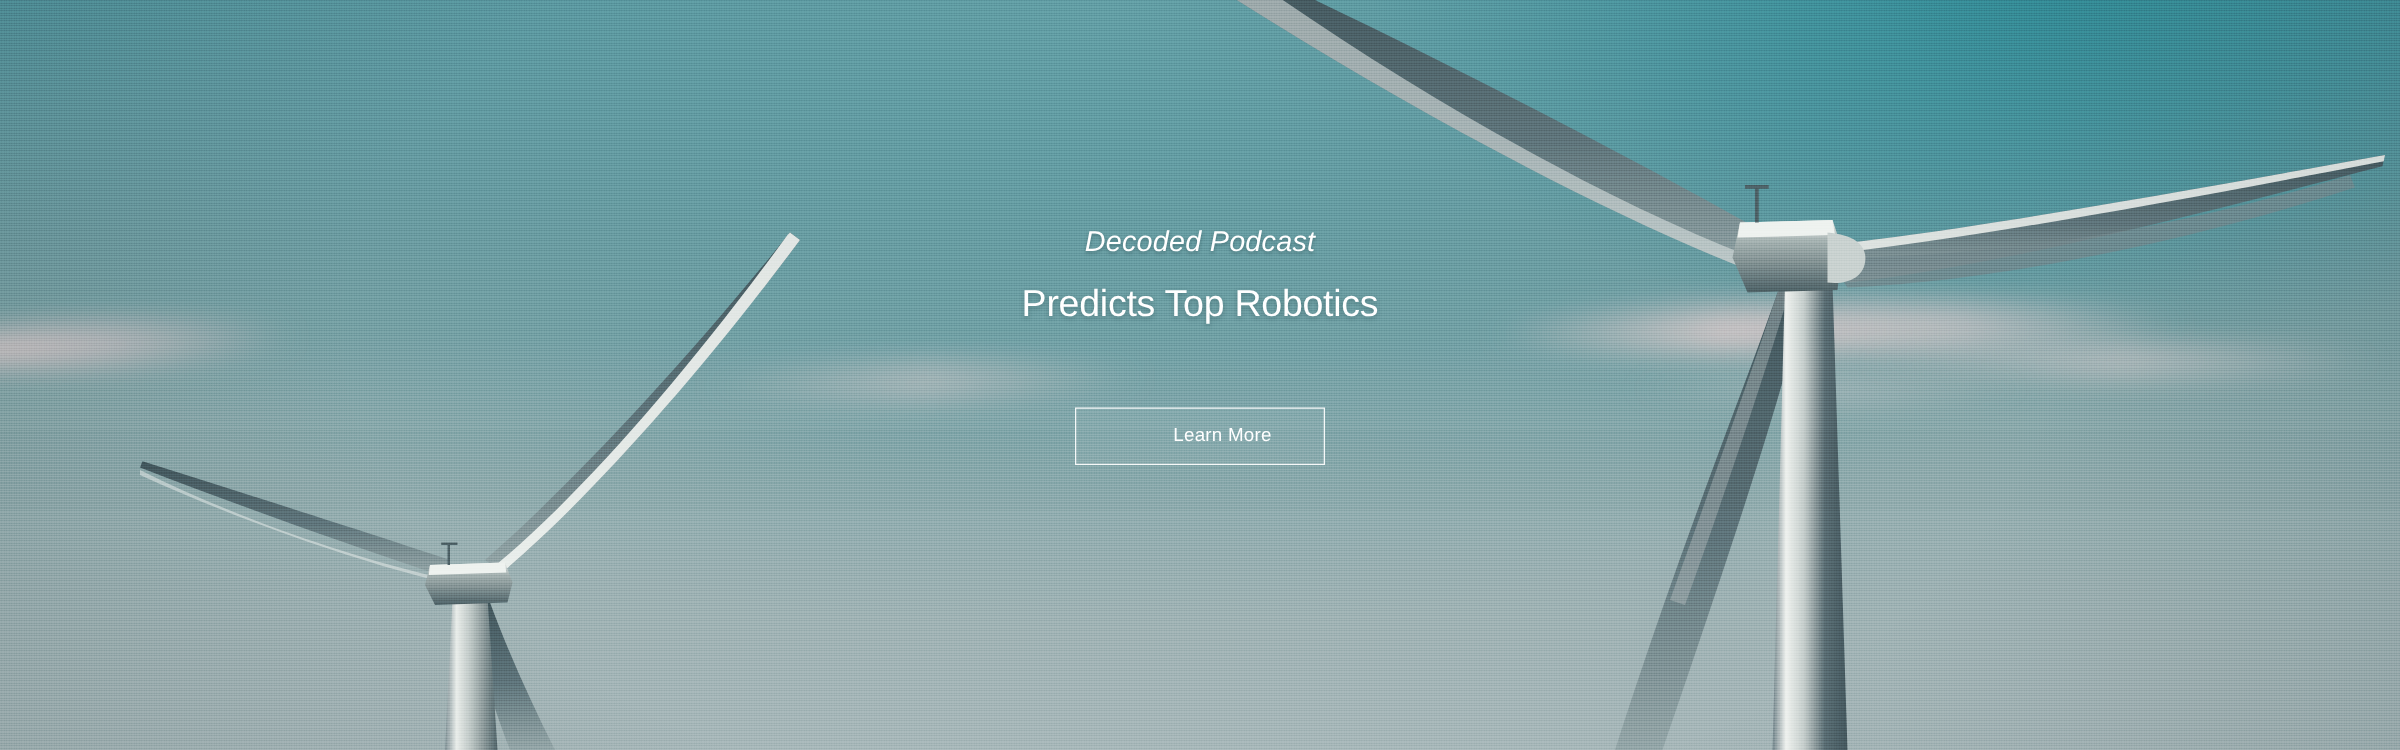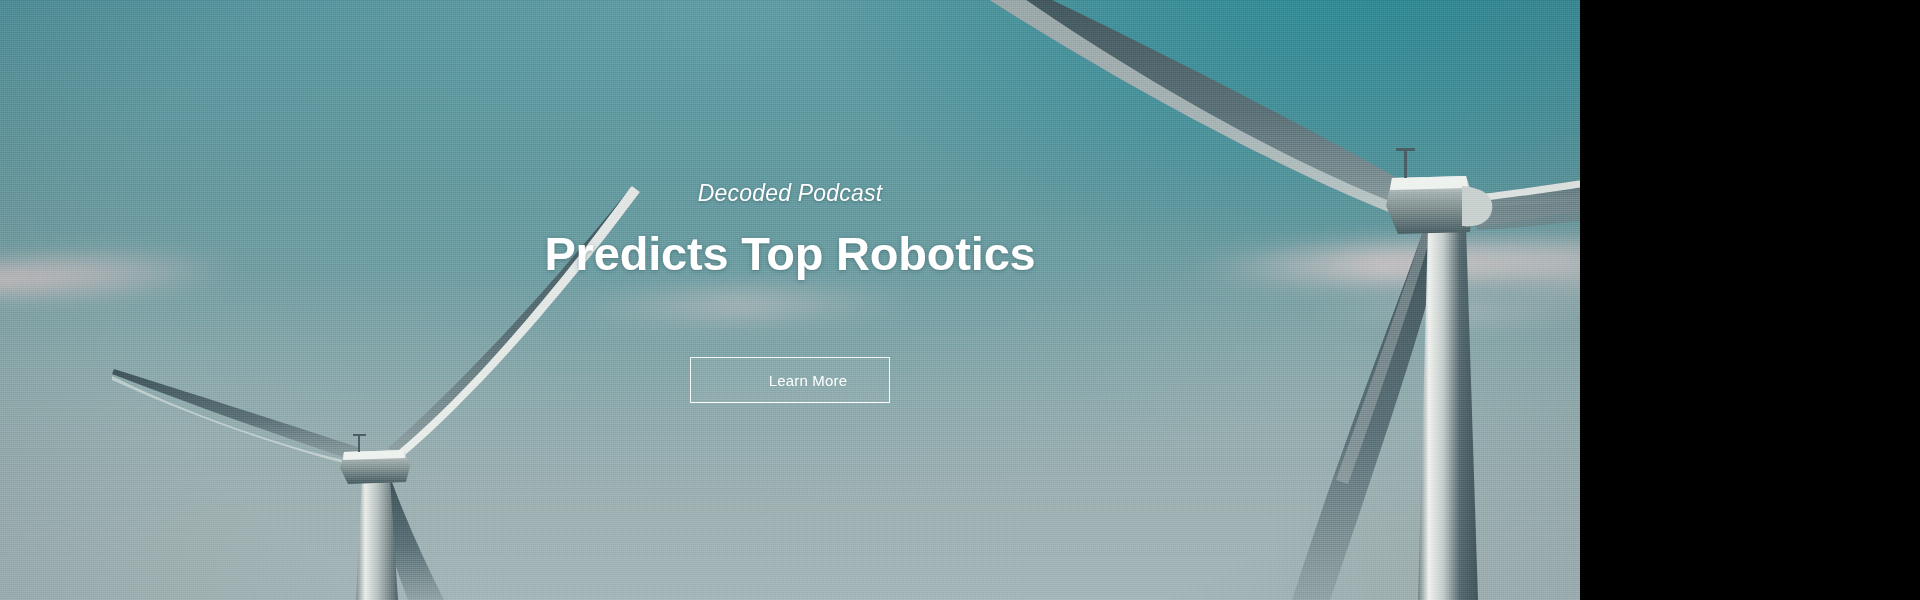"Decoded Podcast" .hero { width: 1580px -> 1920px }
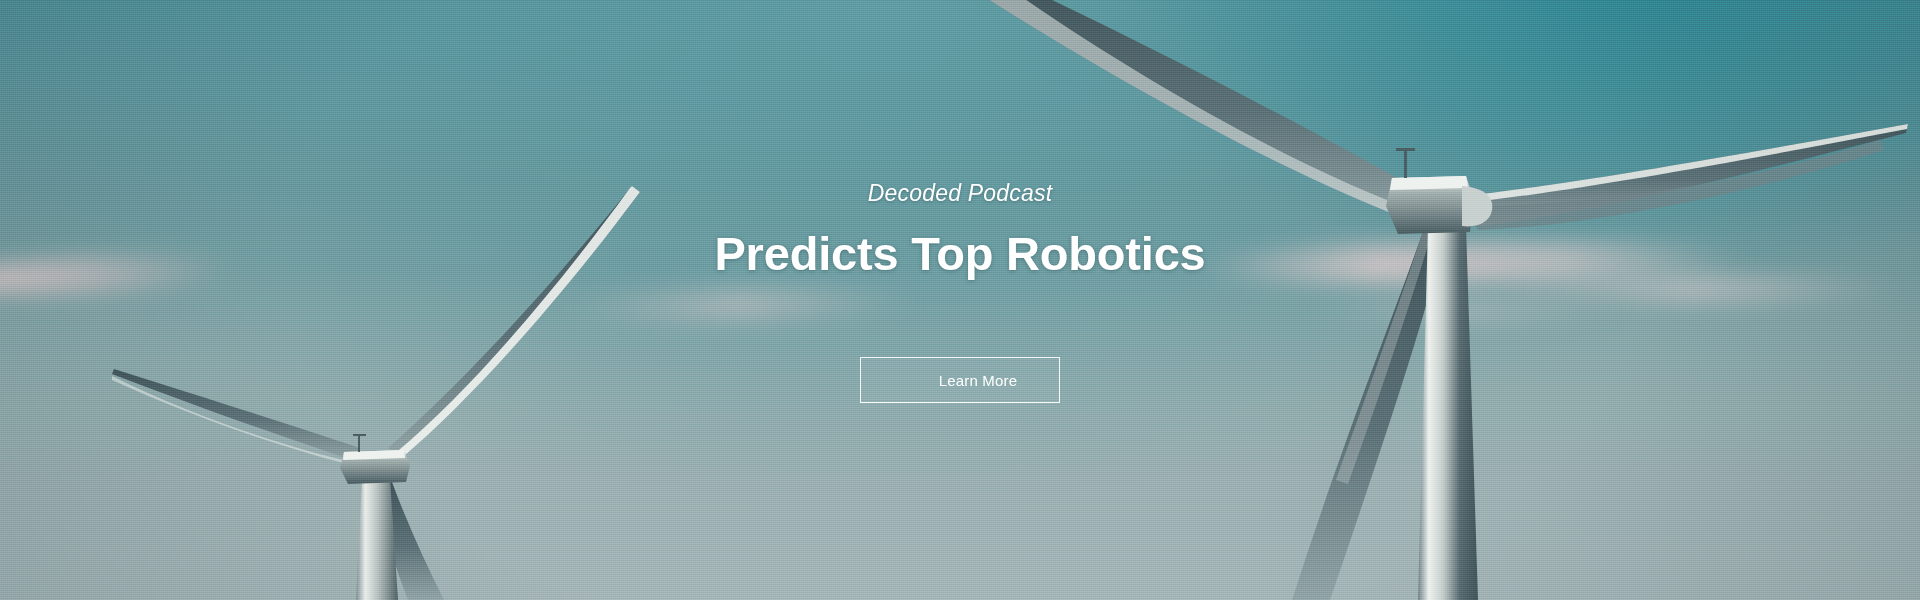"Predicts Top Robotics" .headline { font-size: 47px -> 30px; font-weight: 700 -> 400 }
